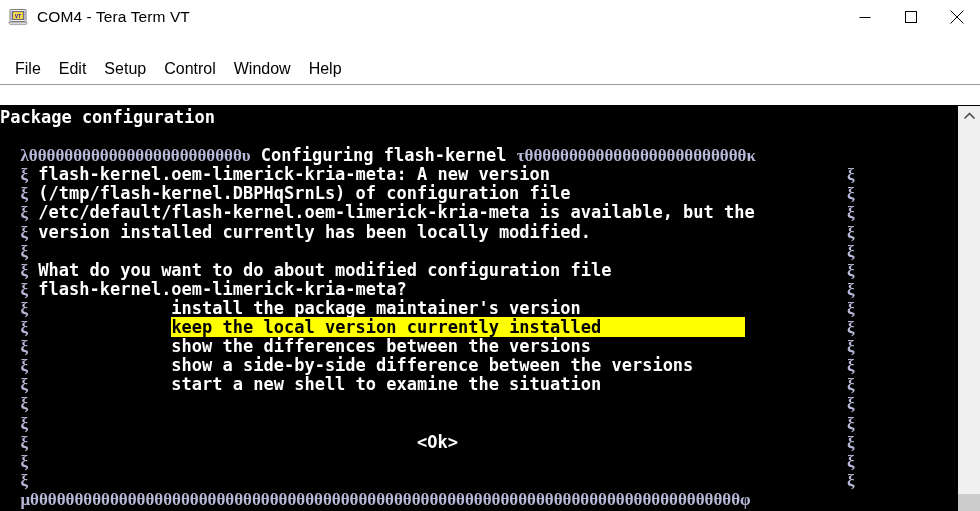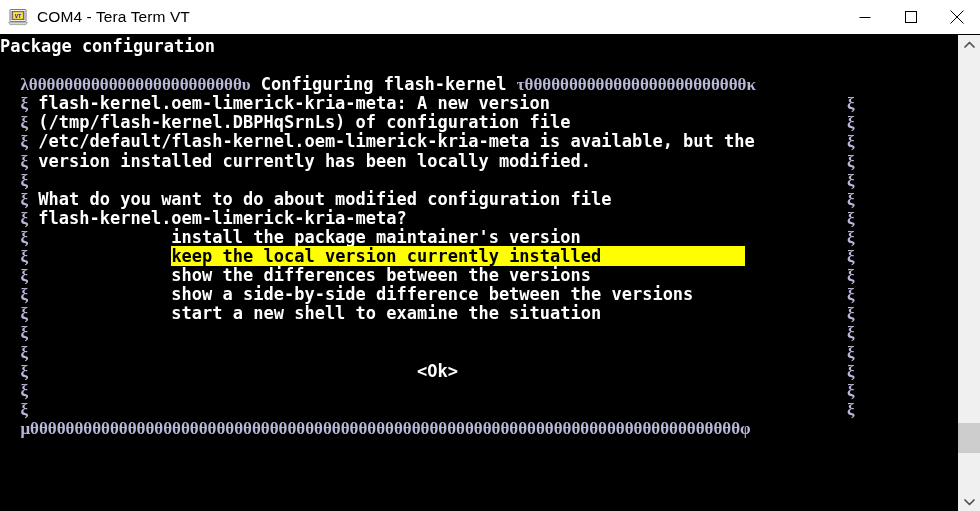"COM4 - Tera Term VT" #app-window { gap: none -> 20px }
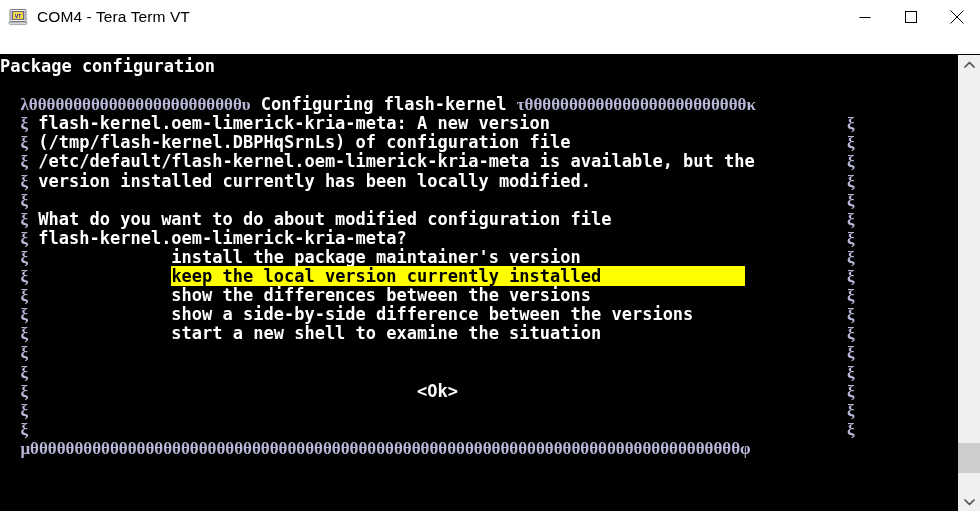"File" div { html: none -> <div> <div>File</div> <div>Edit</div> <div>Setup</div> <div>Control</div> <div>Window</div> <div>Help</div> </div> }
